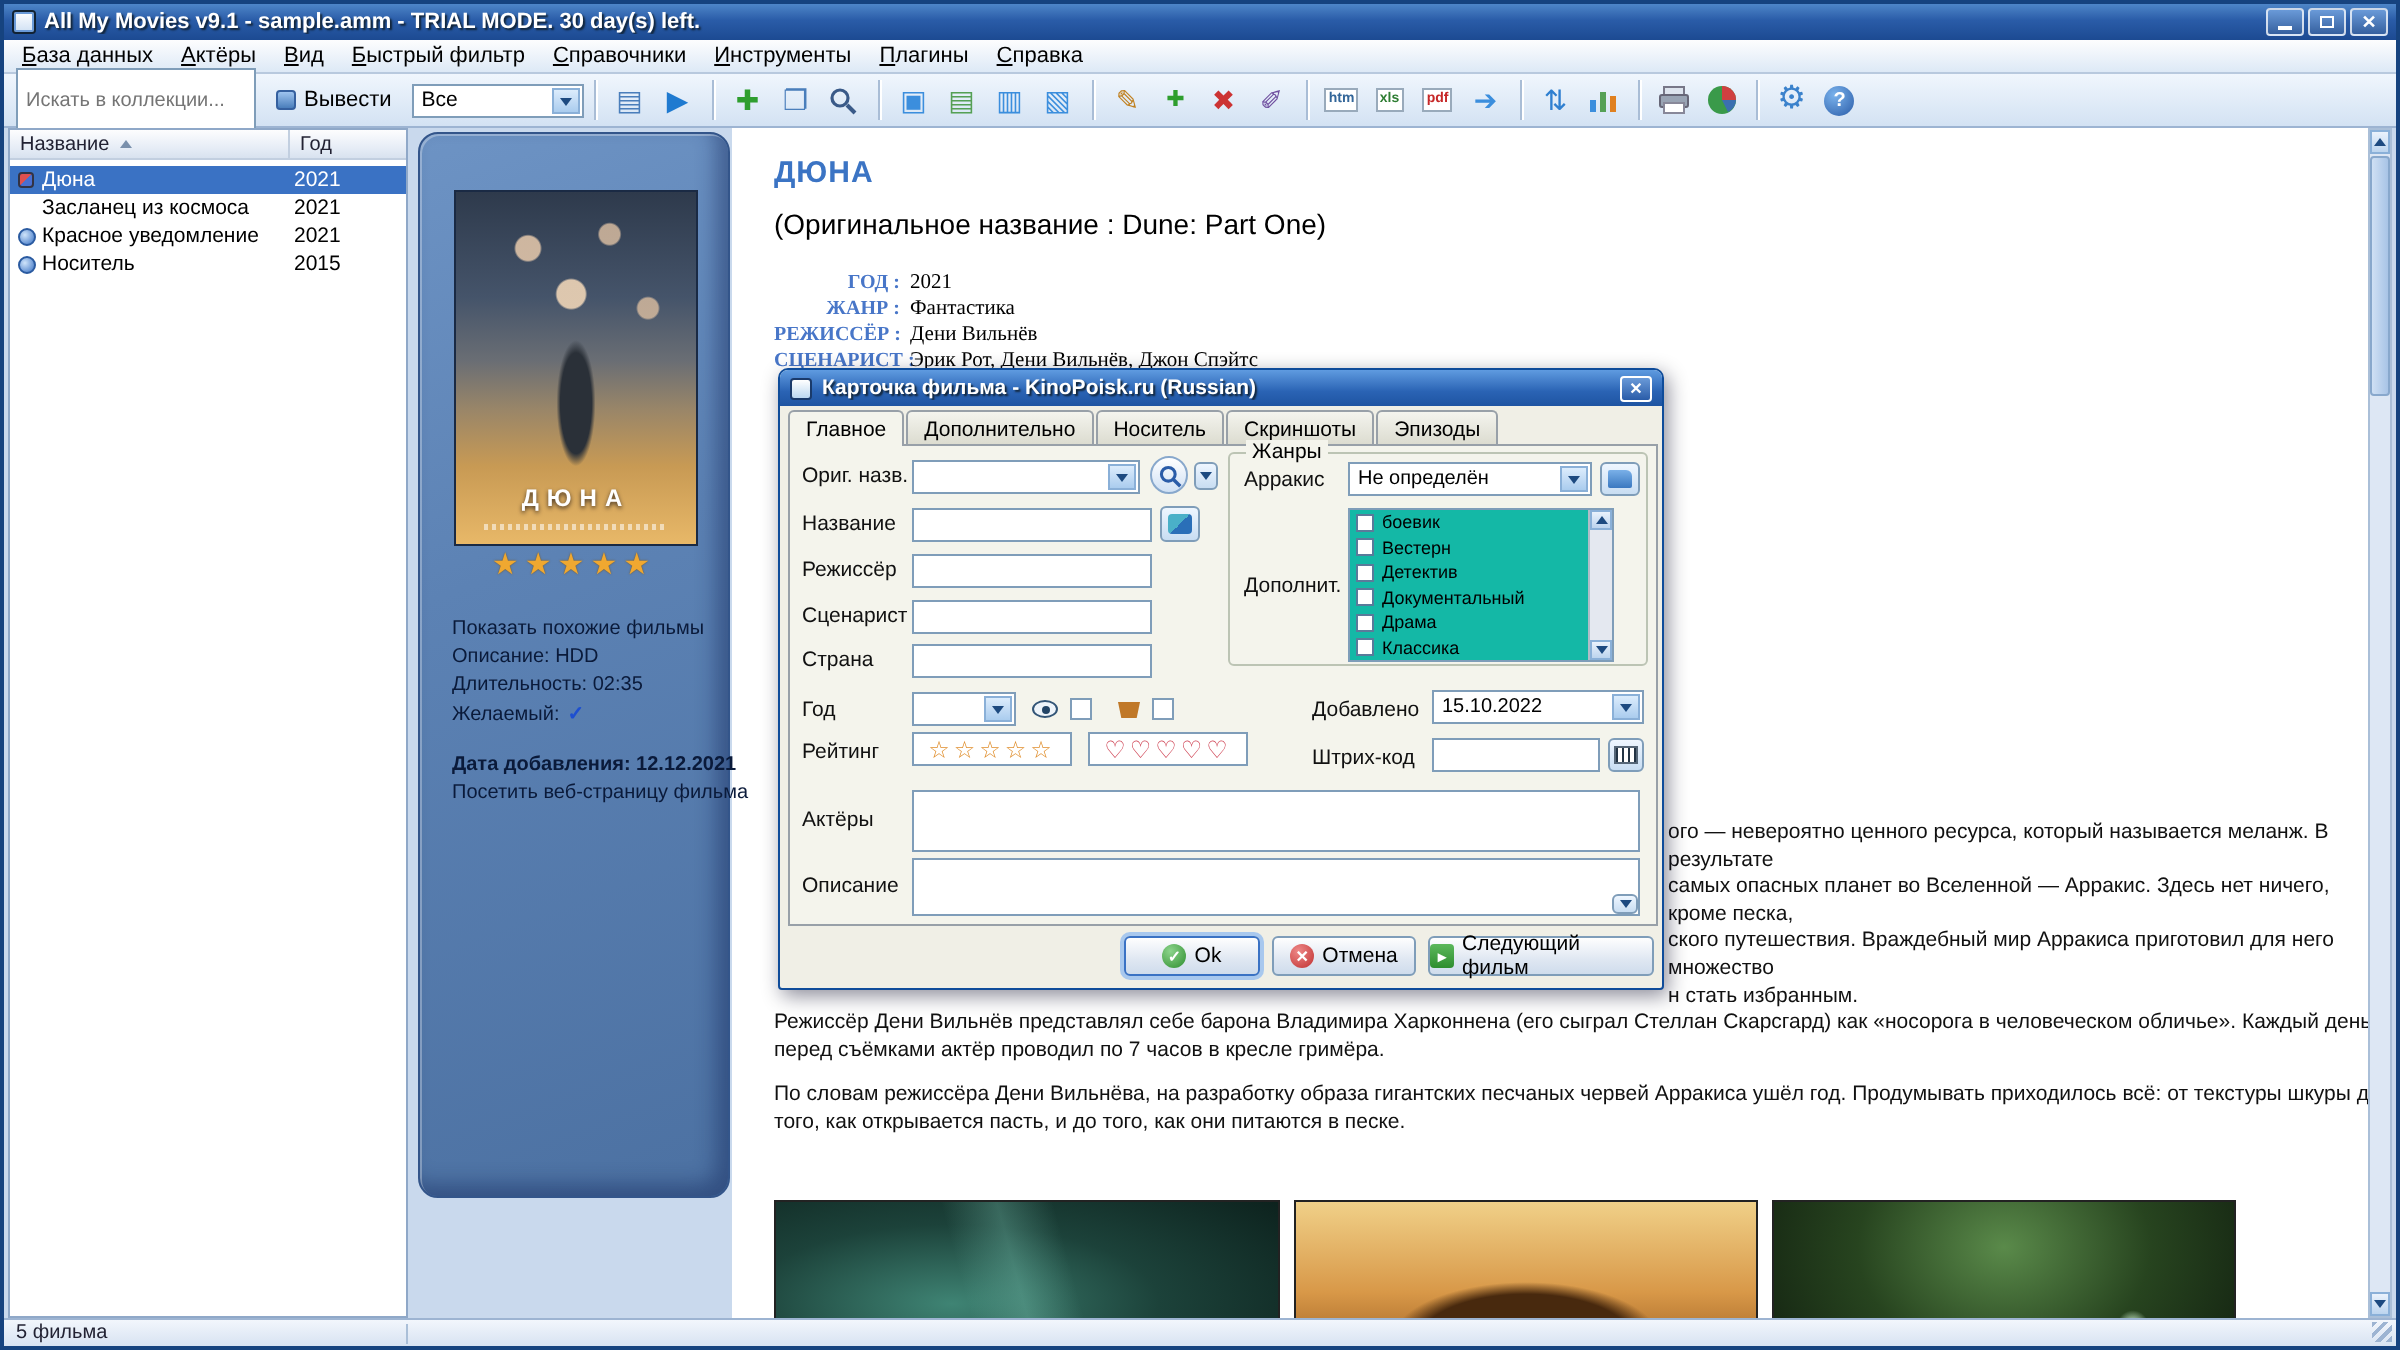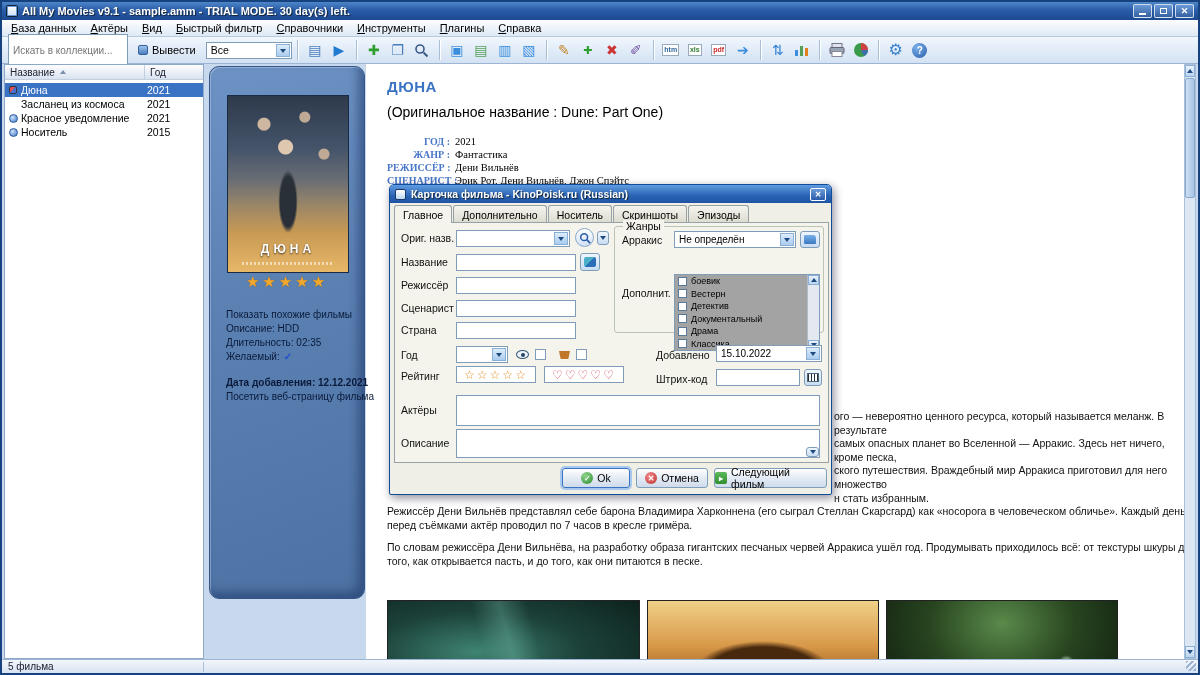"боевик" .genlist { background: #a3a3a3 -> #14b8a6; margin-top: 20px -> none; width: 146px -> 133px }
